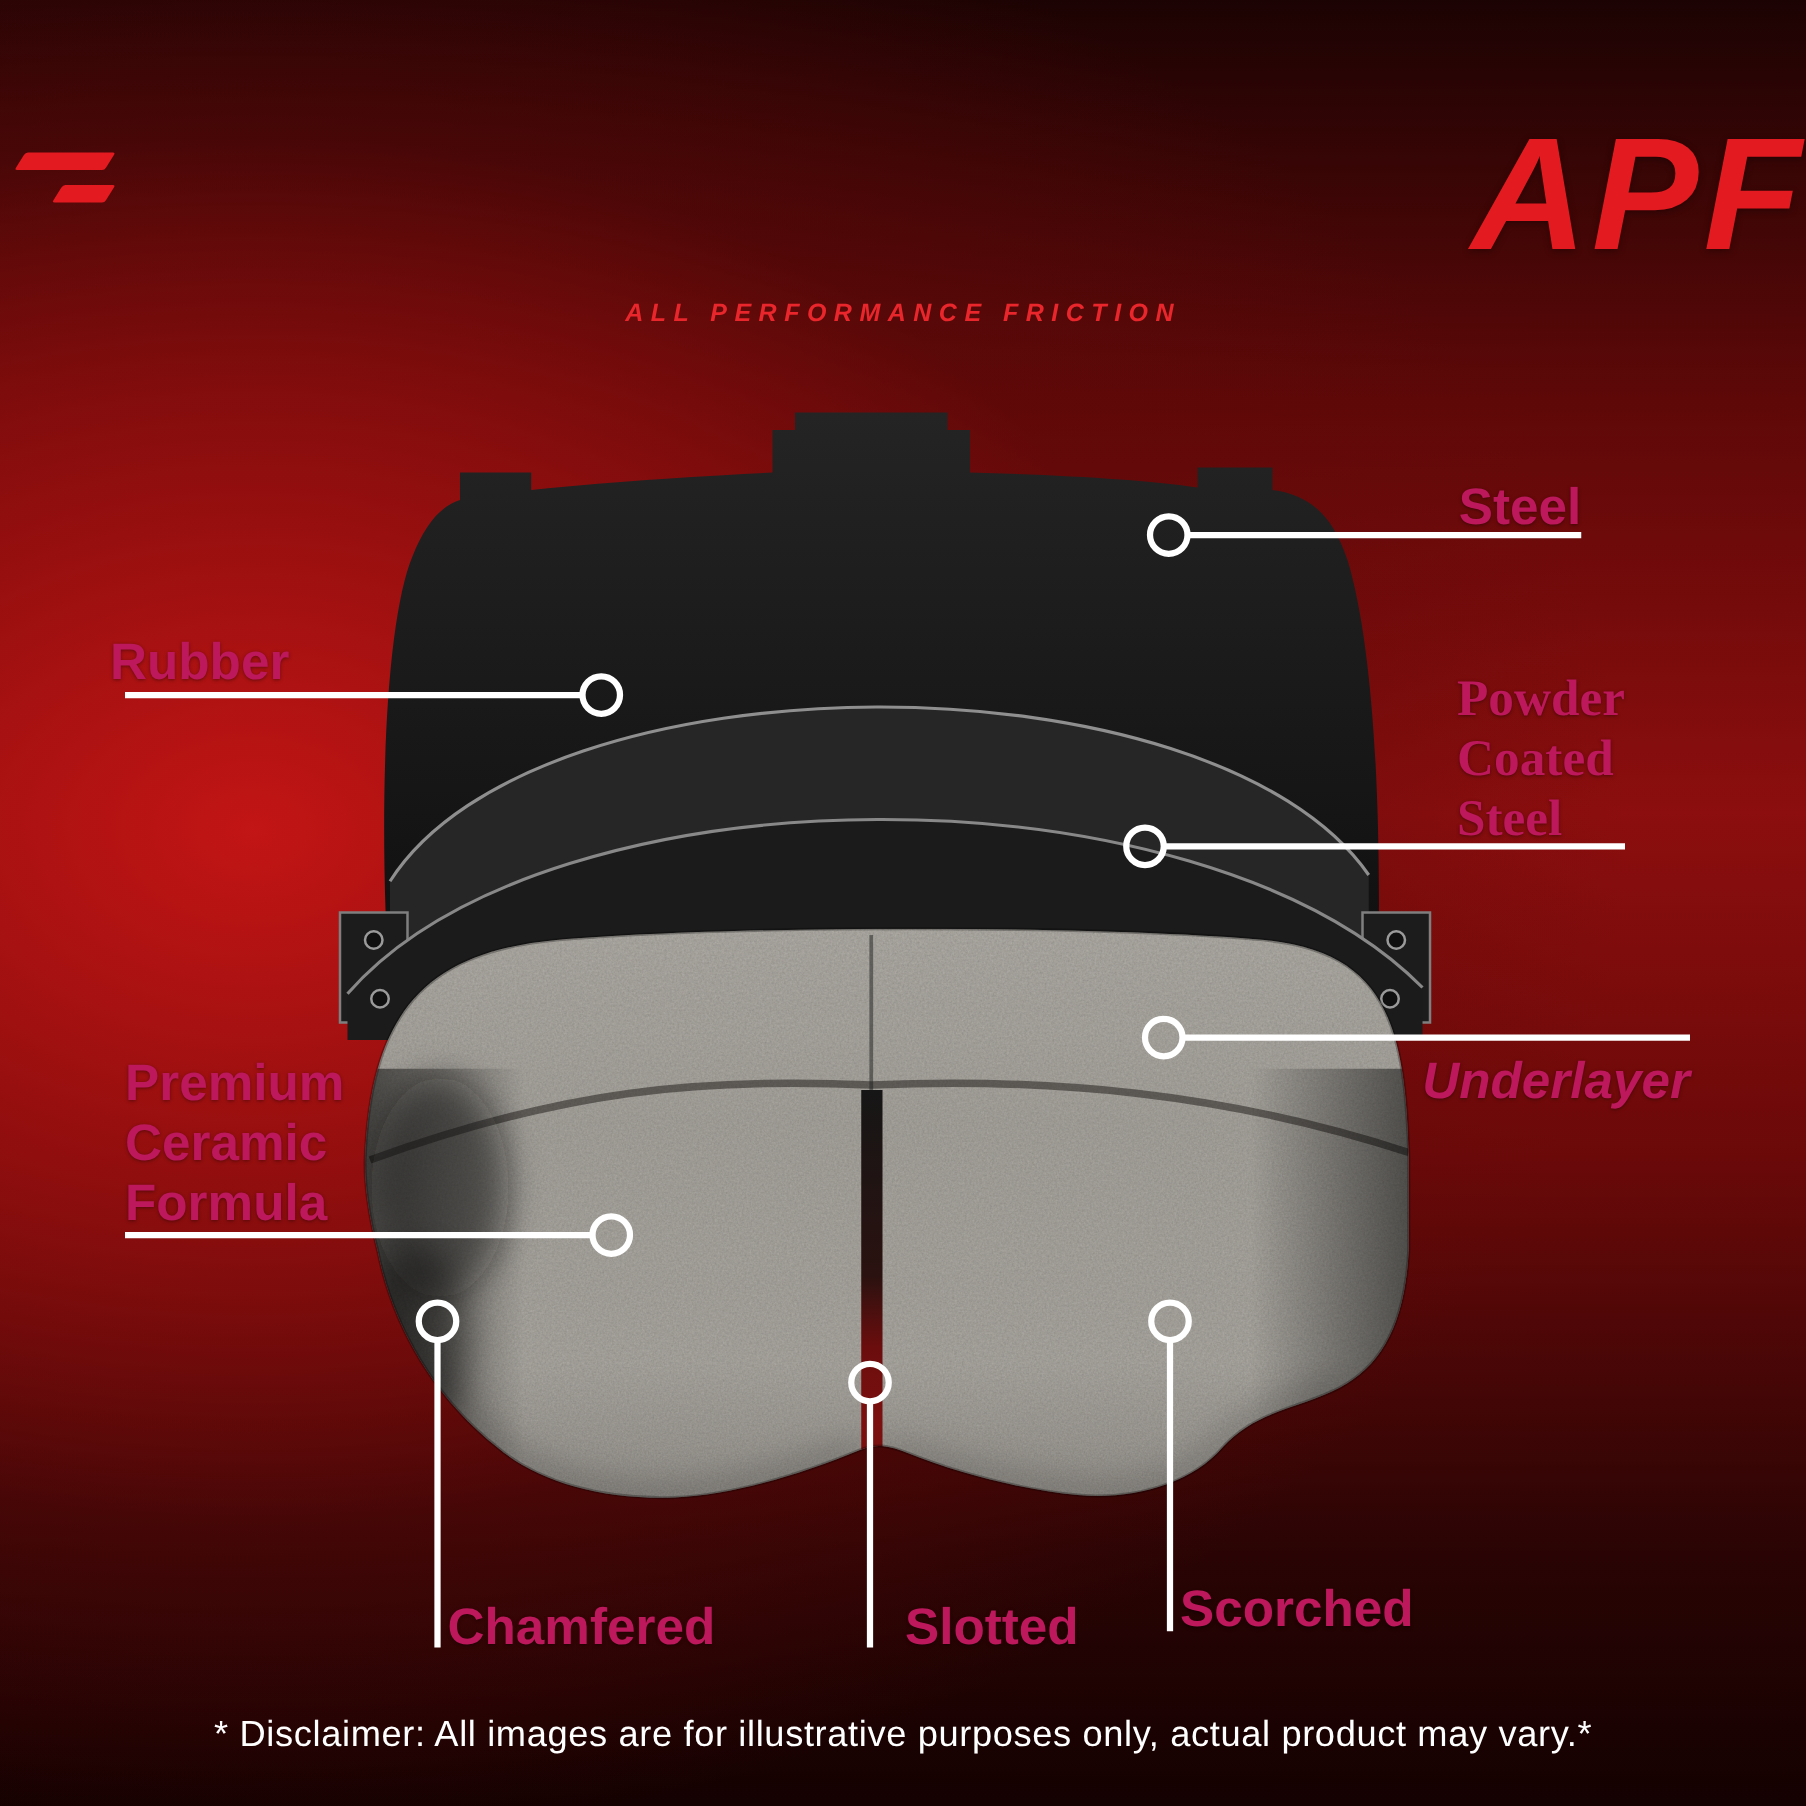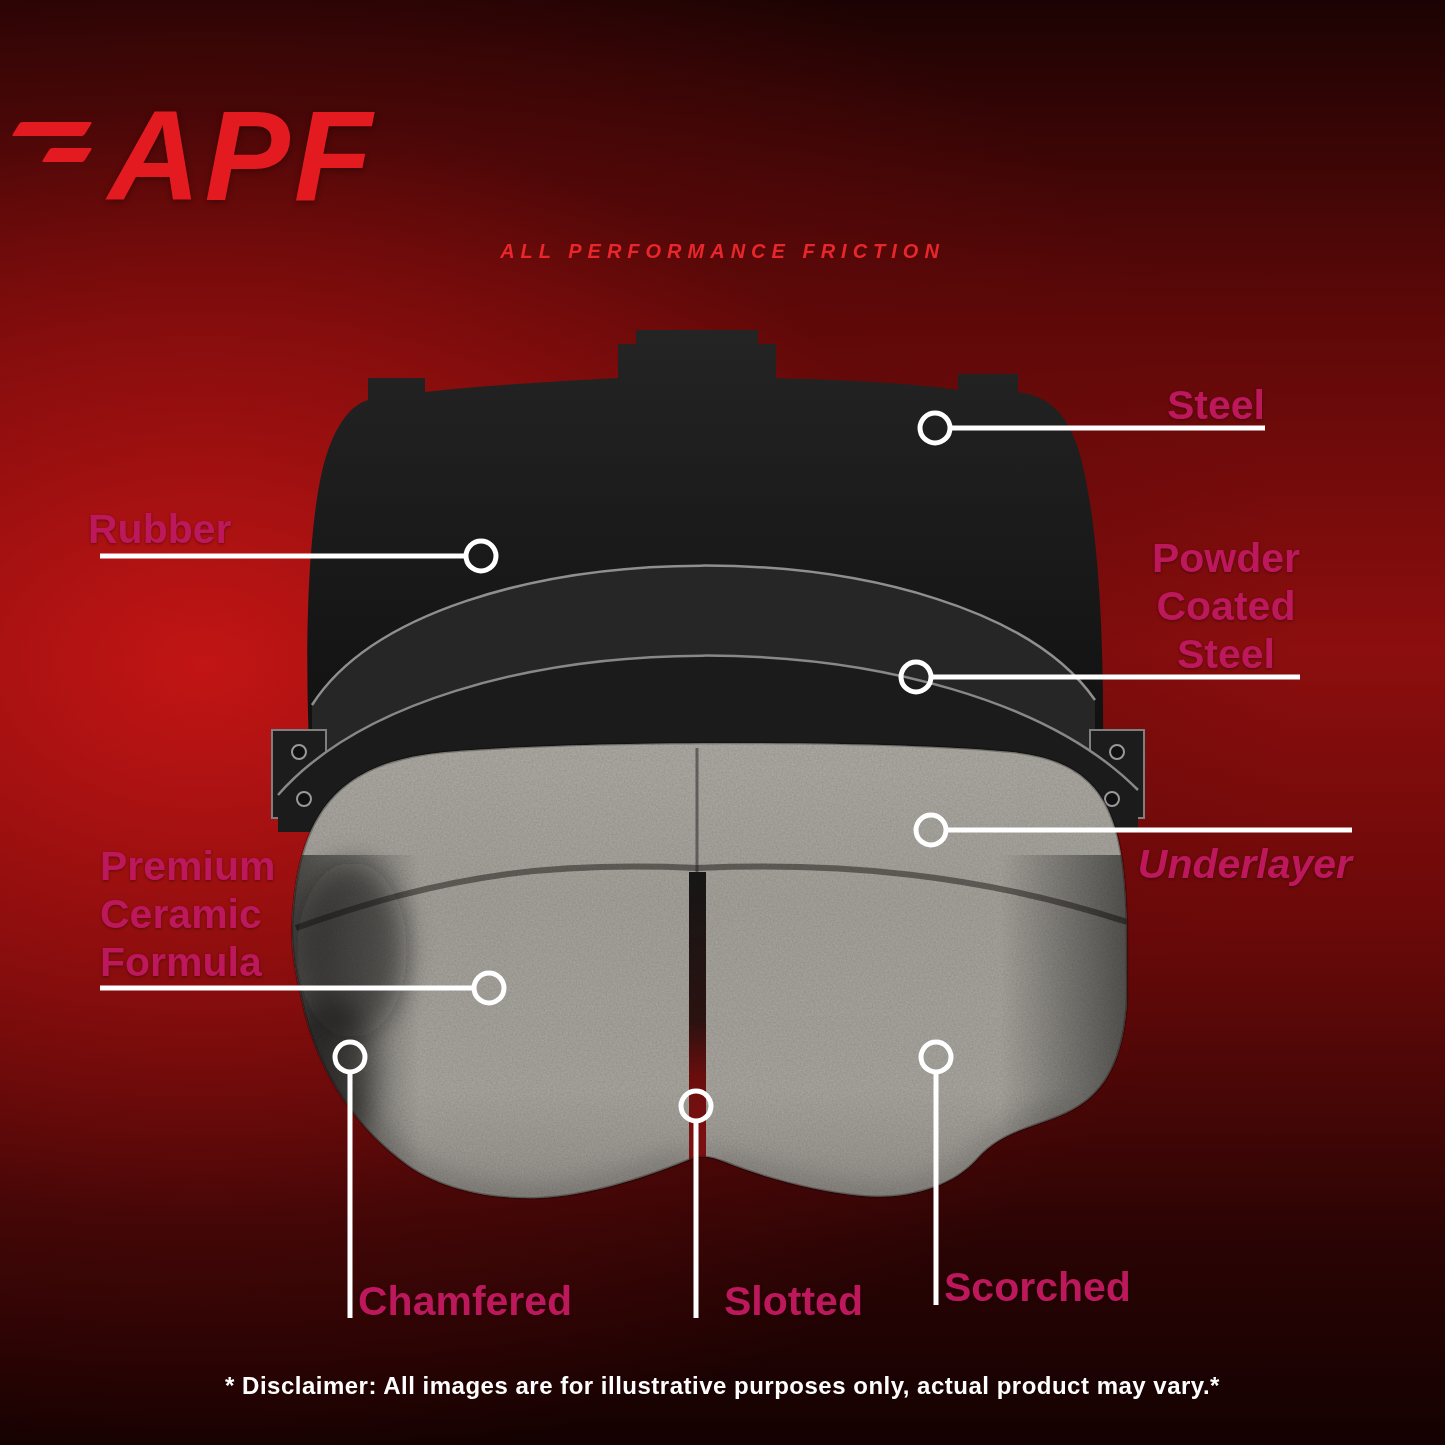"APF" .logo-row { justify-content: flex-start -> space-between }
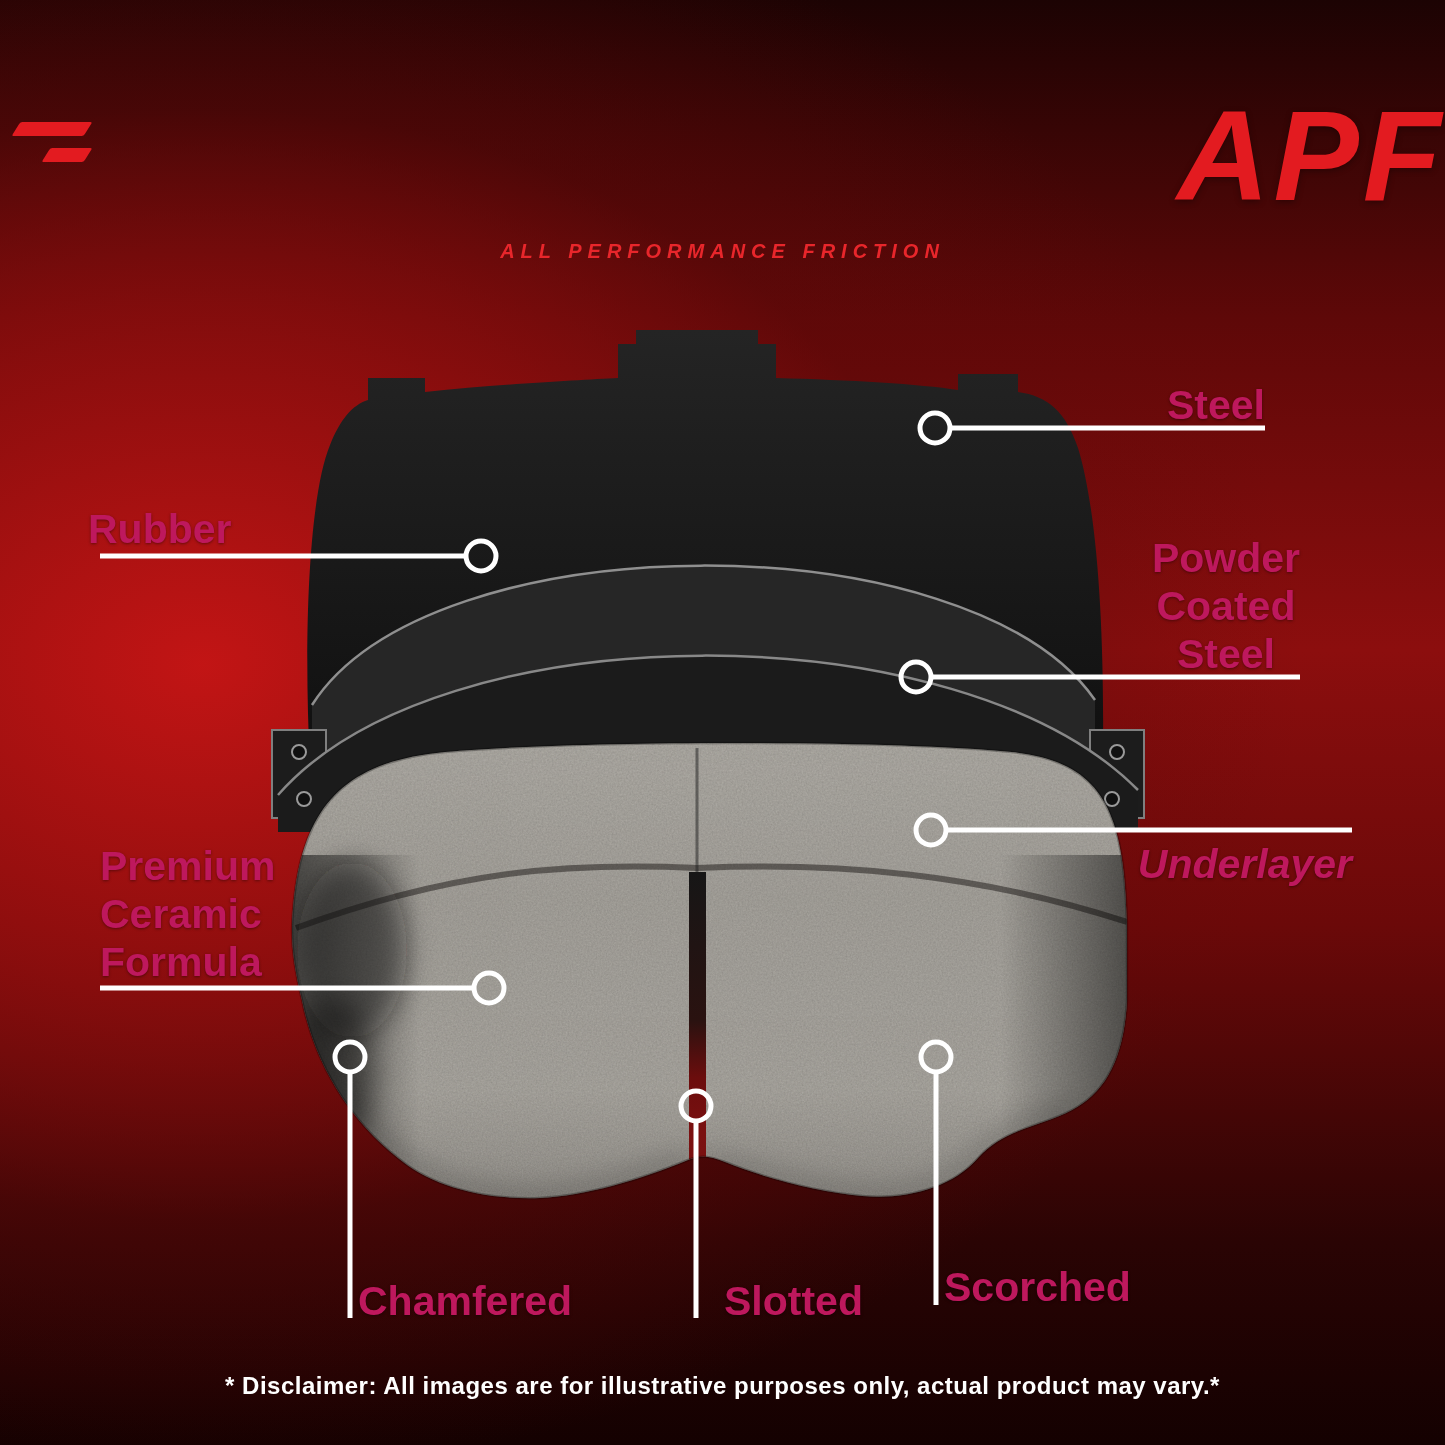"Powder" .lbl-powder { font-family: none -> Liberation Serif, serif; text-align: center -> left }
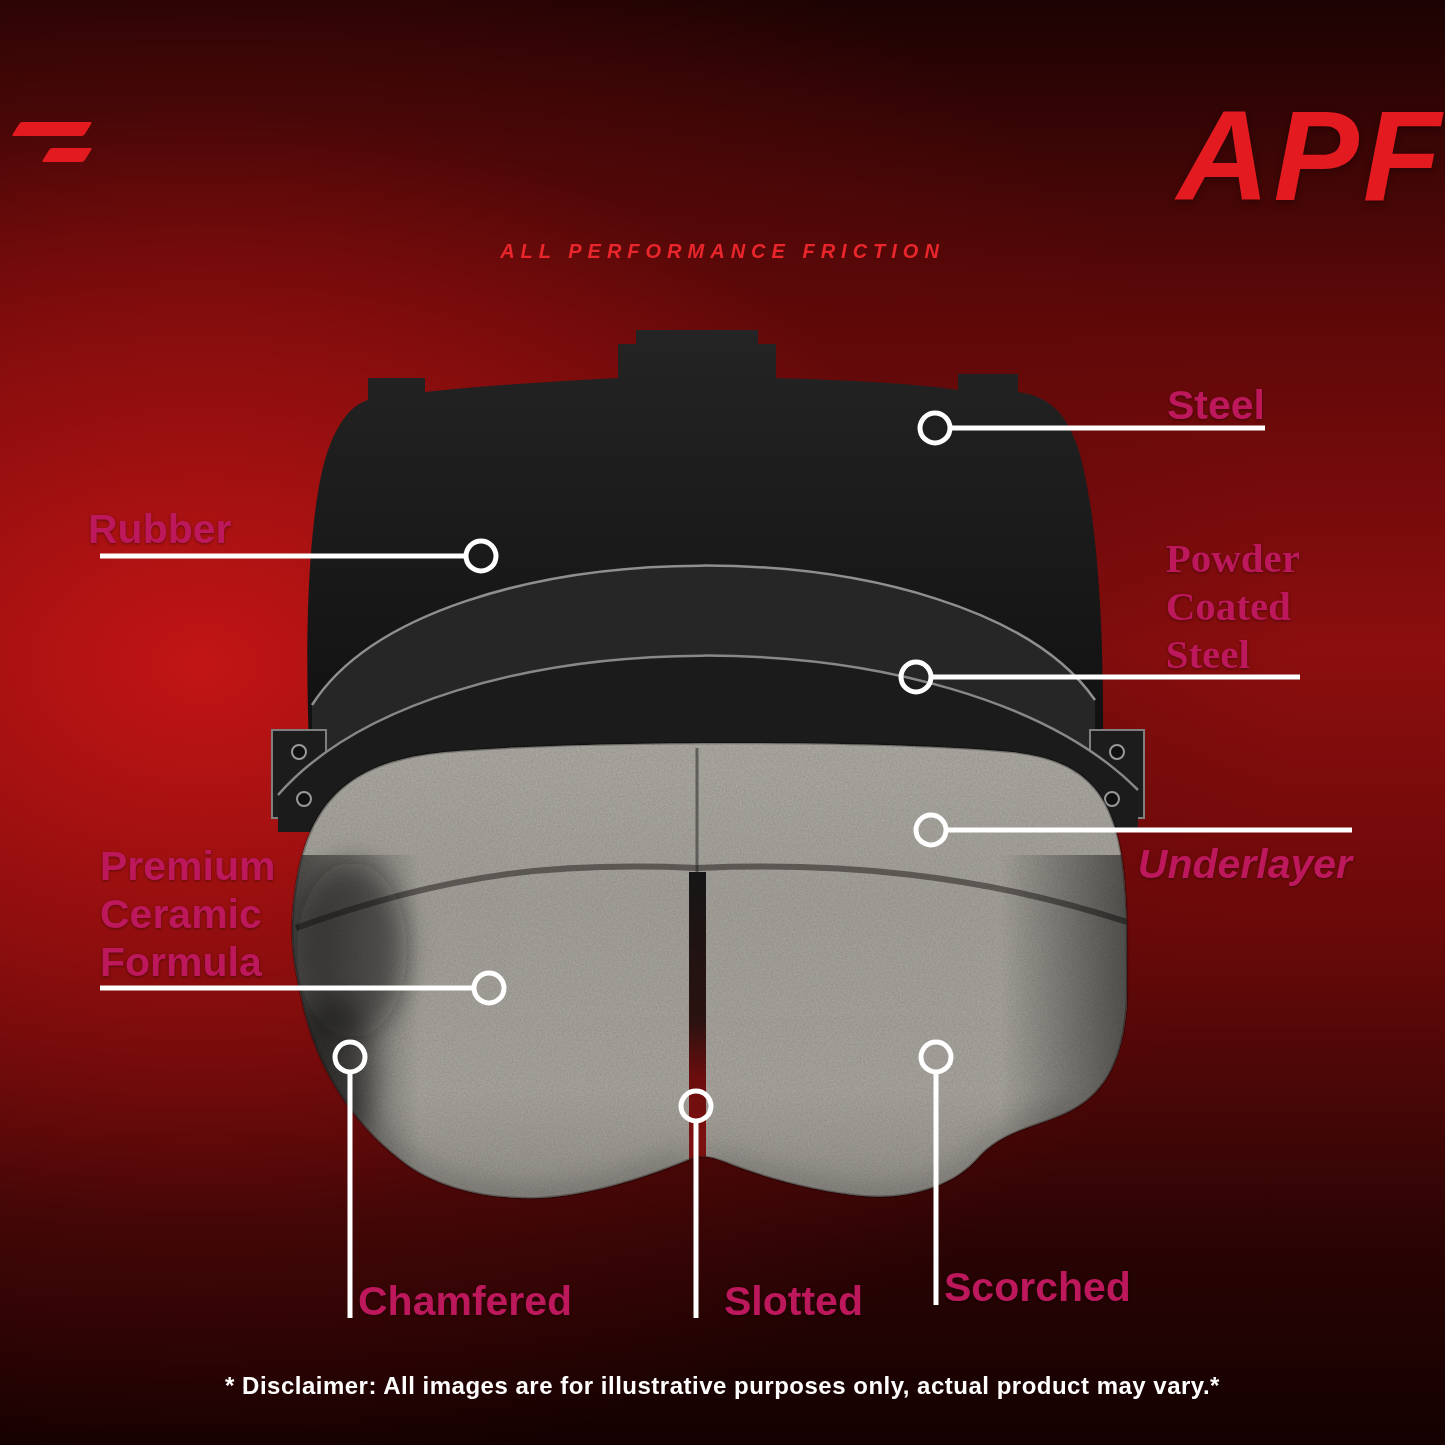"* Disclaimer: All images are" .disclaimer { font-size: 24px -> 29px; font-weight: 700 -> 400 }
